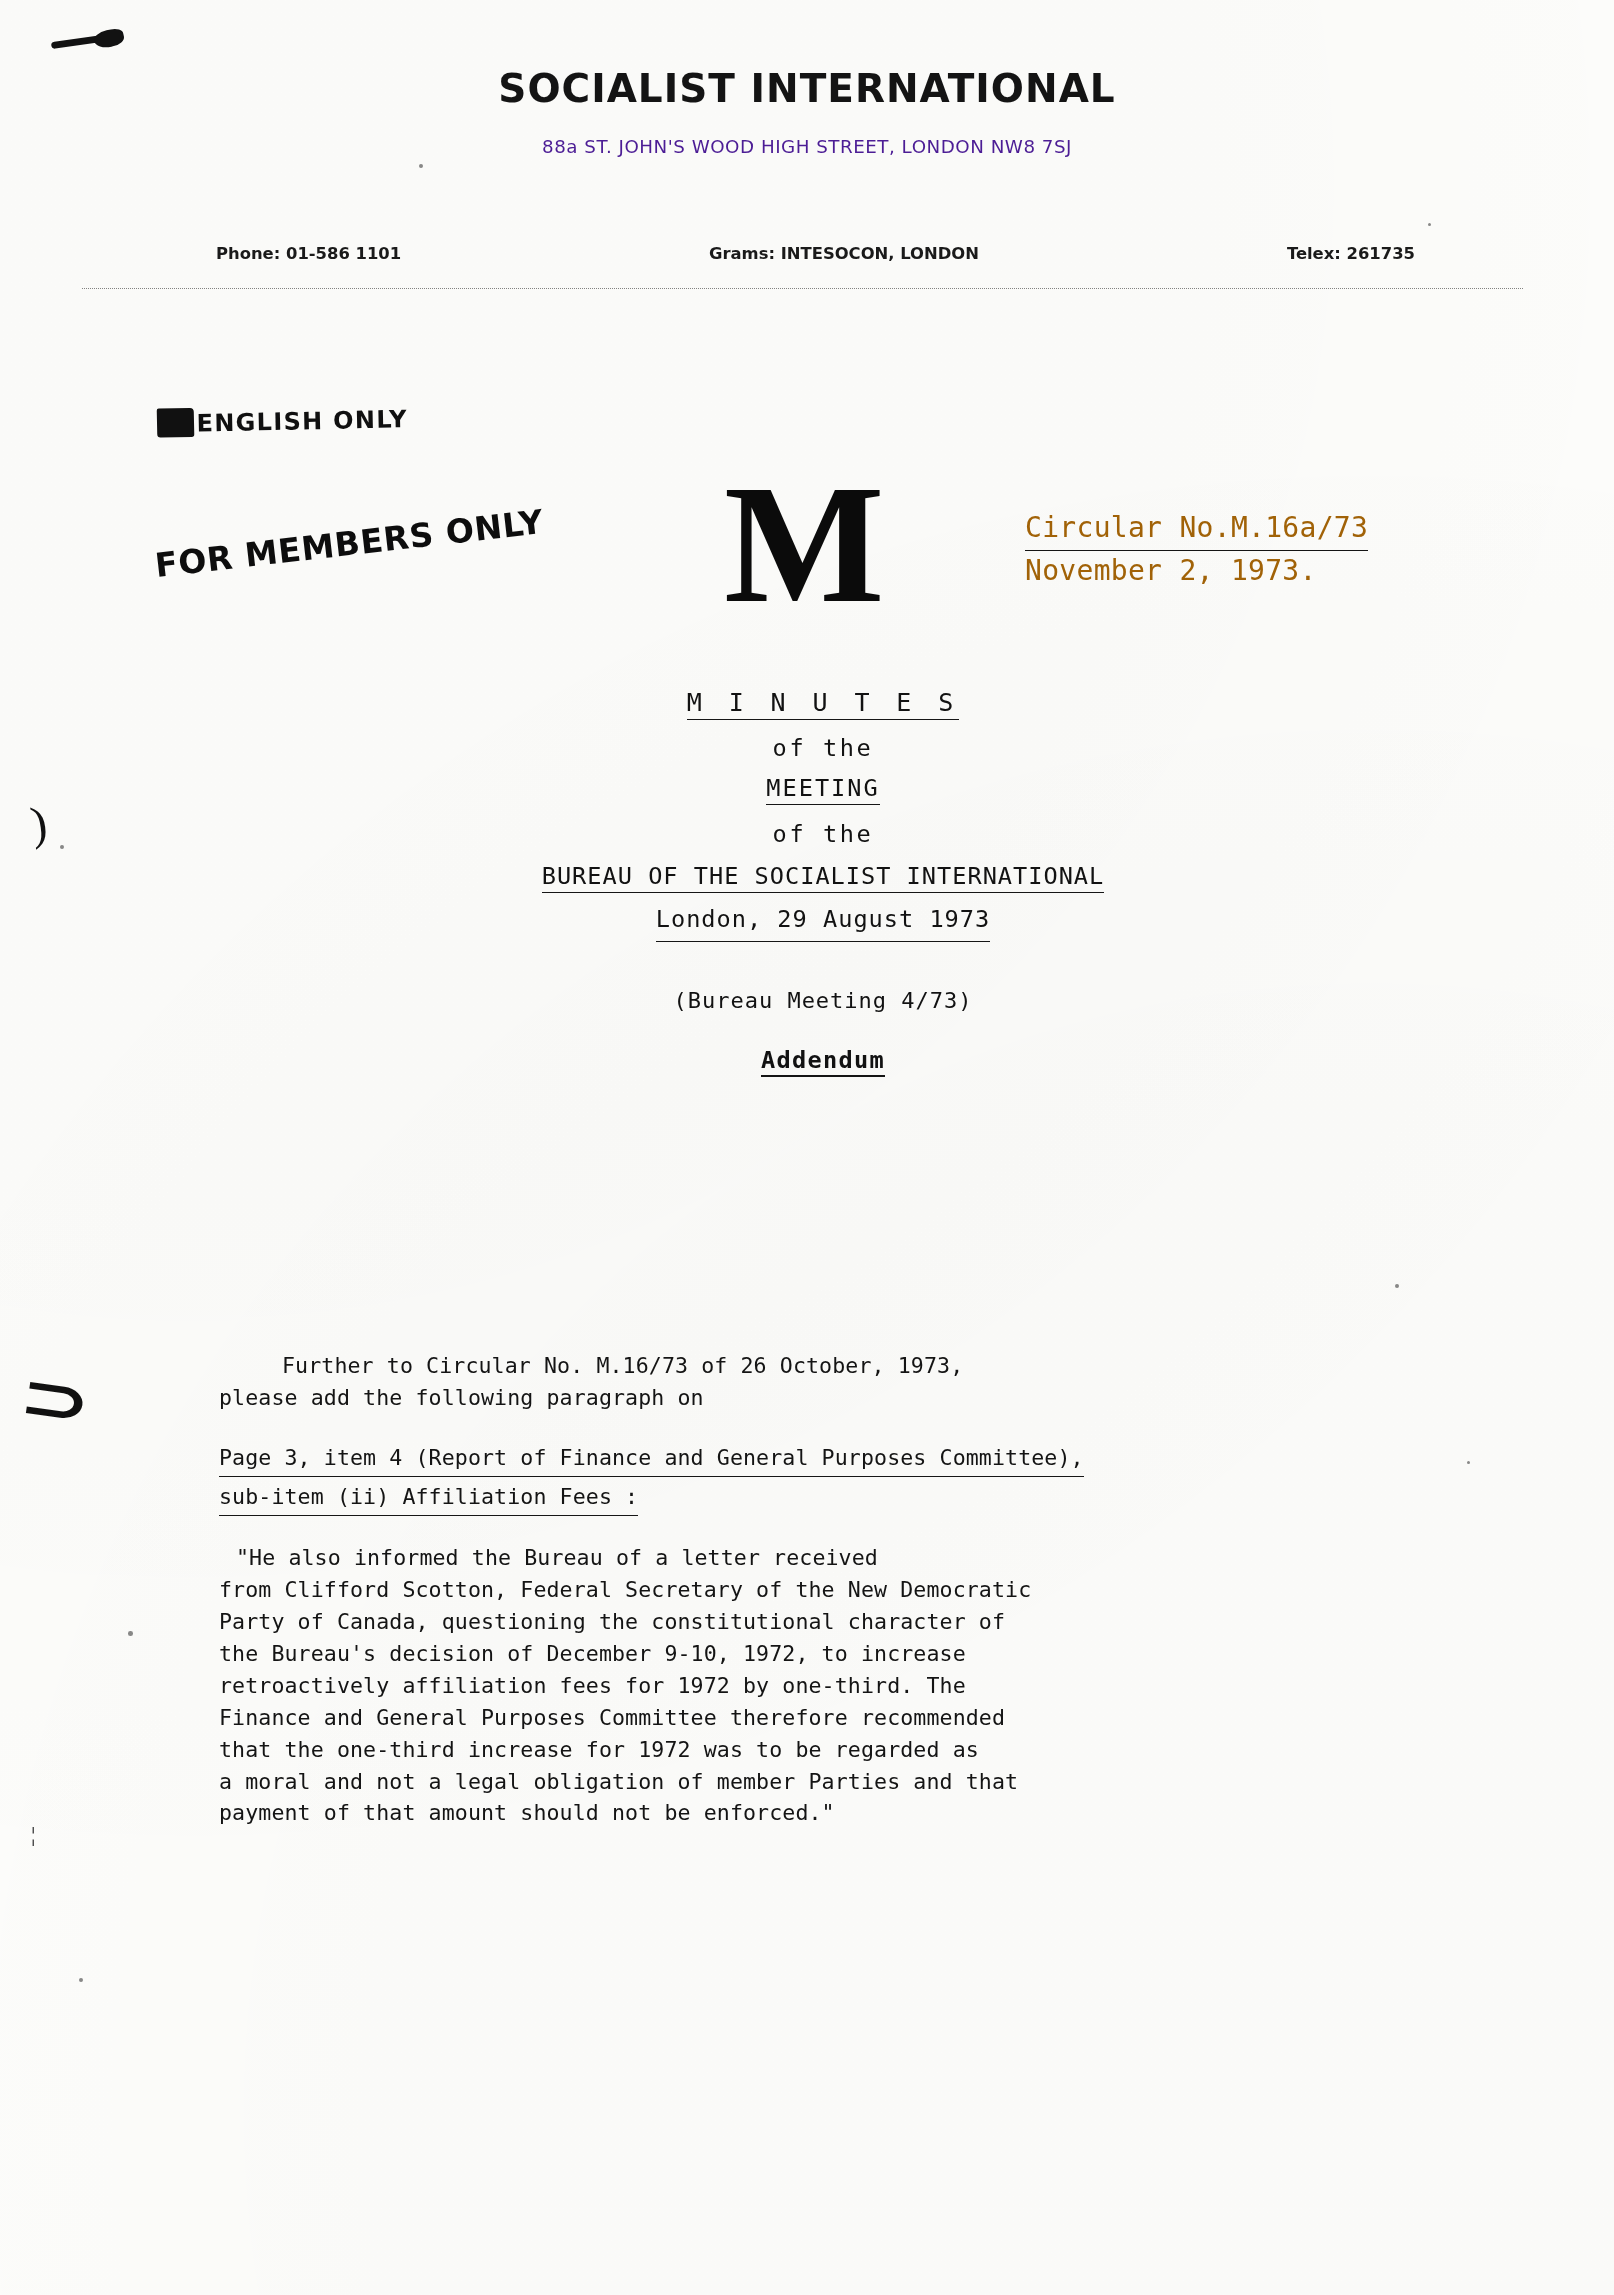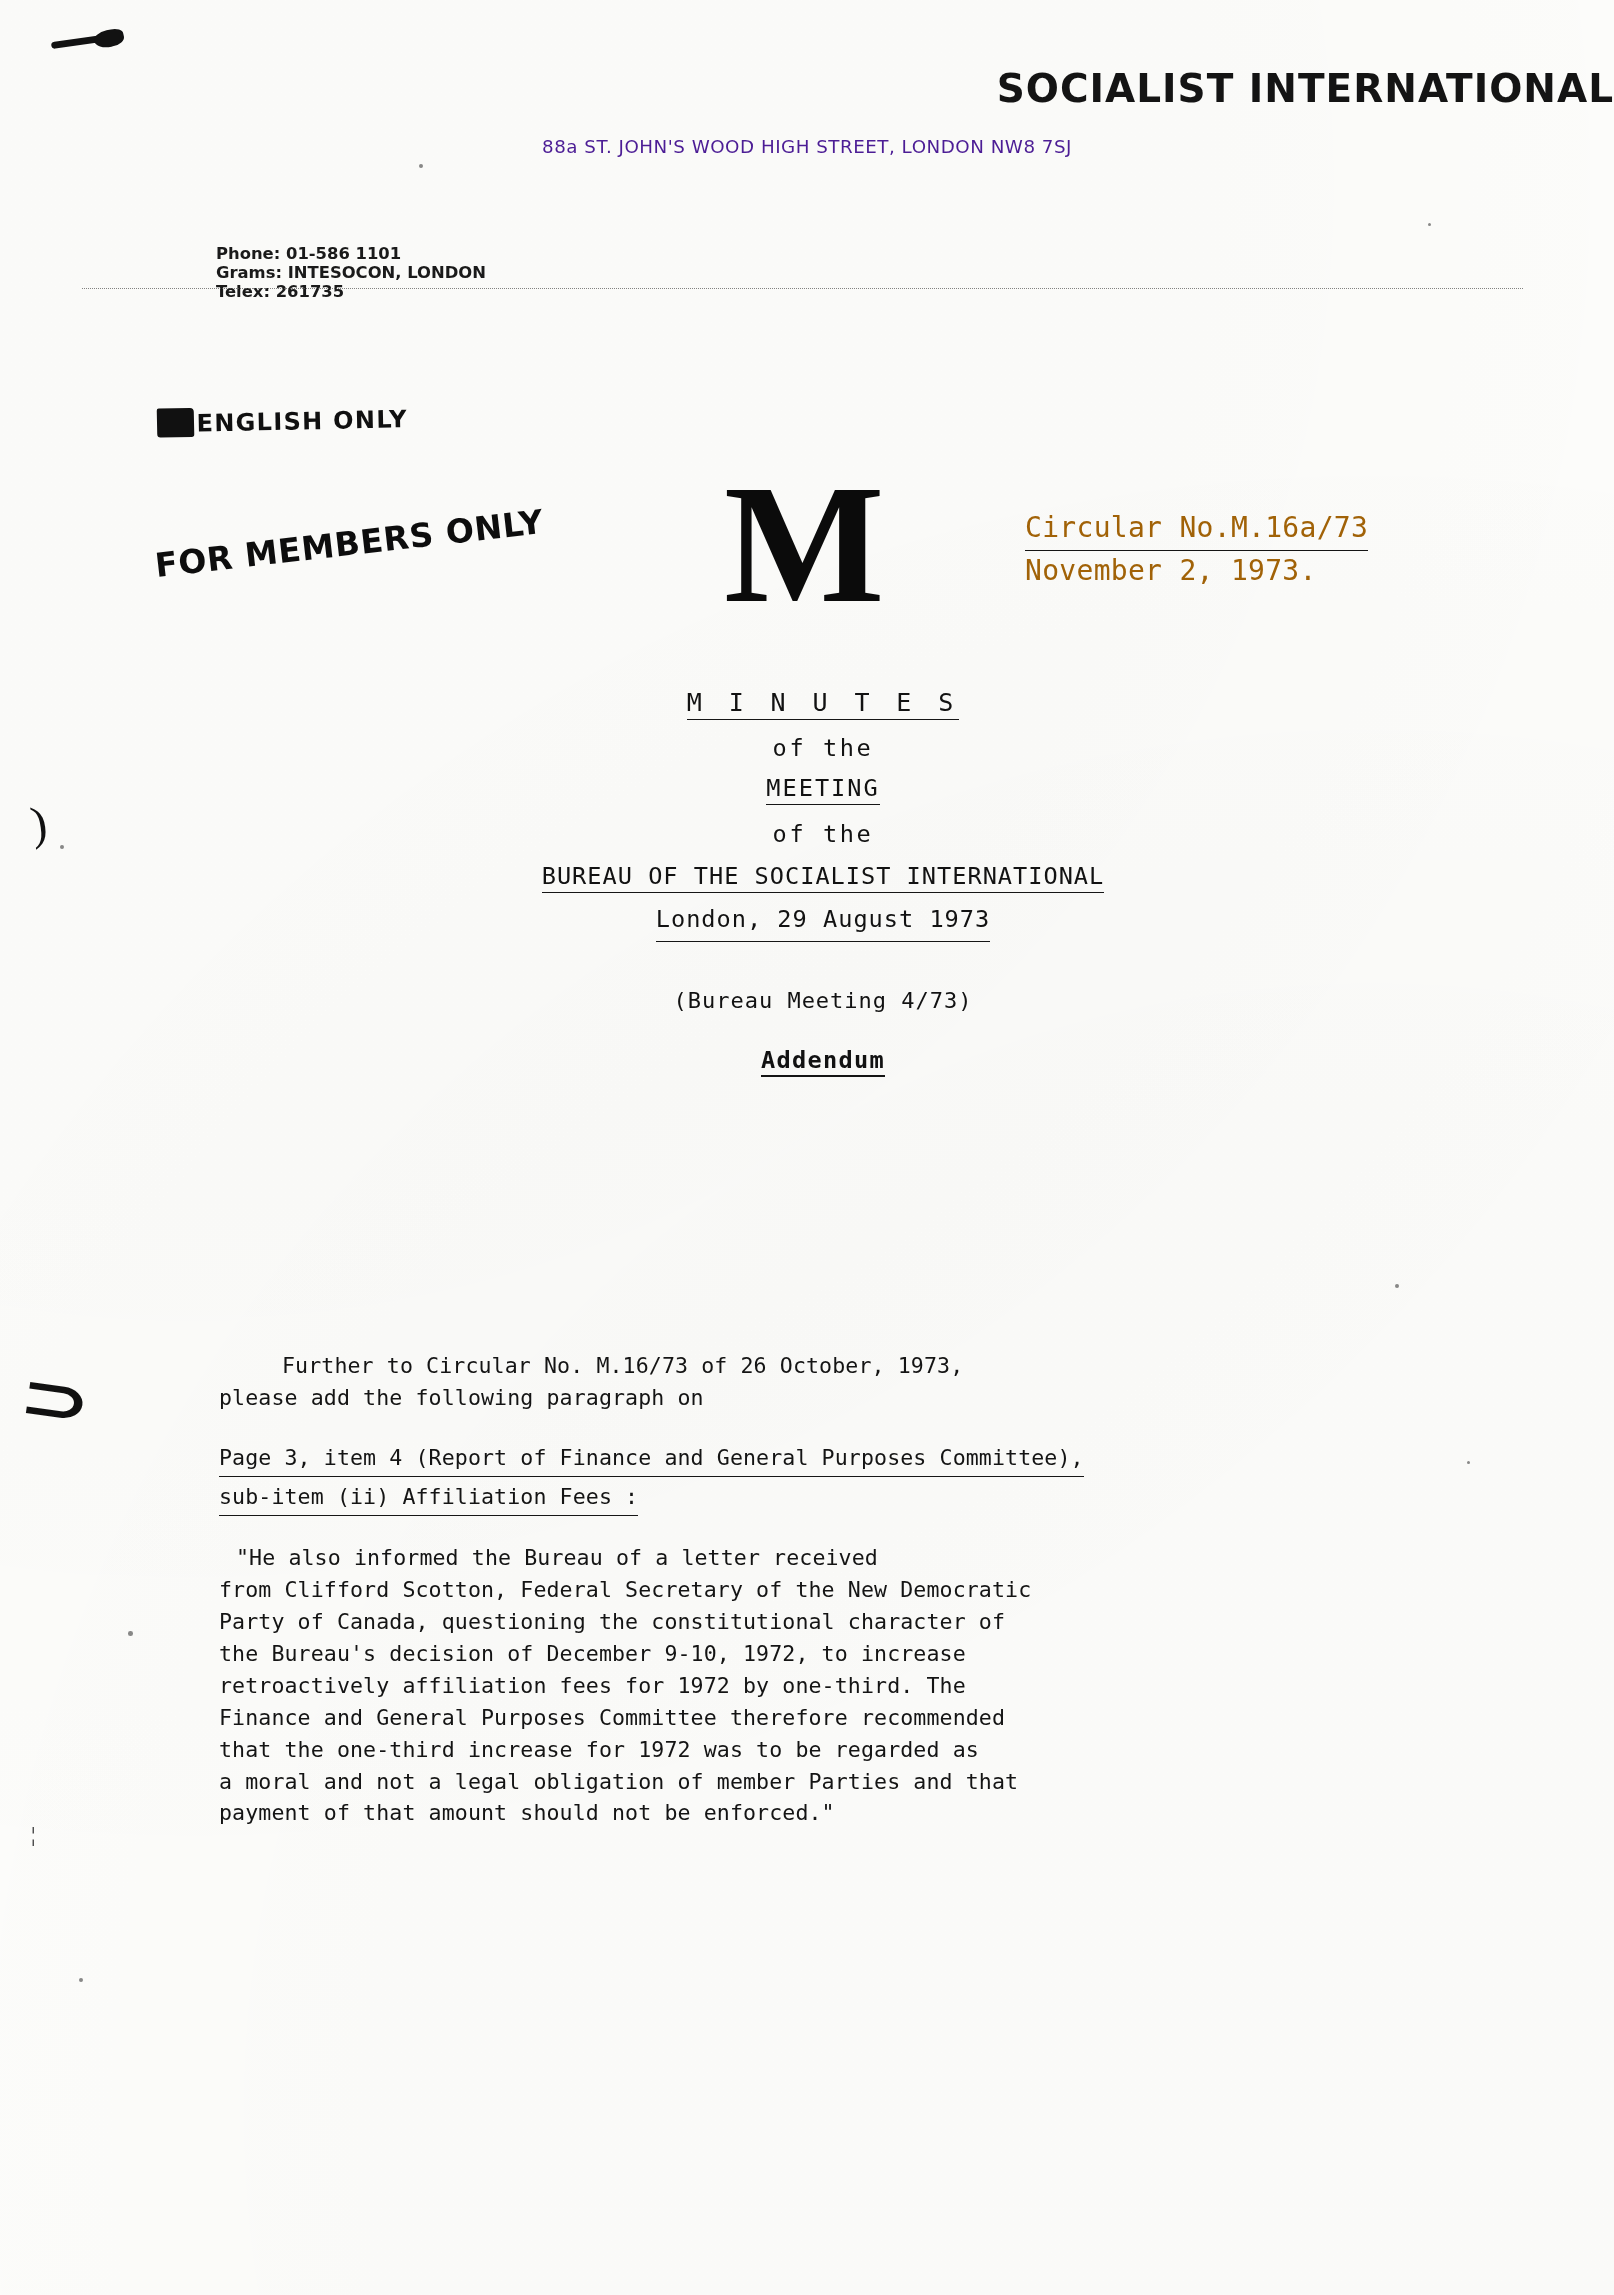"SOCIALIST INTERNATIONAL" .org-title { text-align: right -> none }
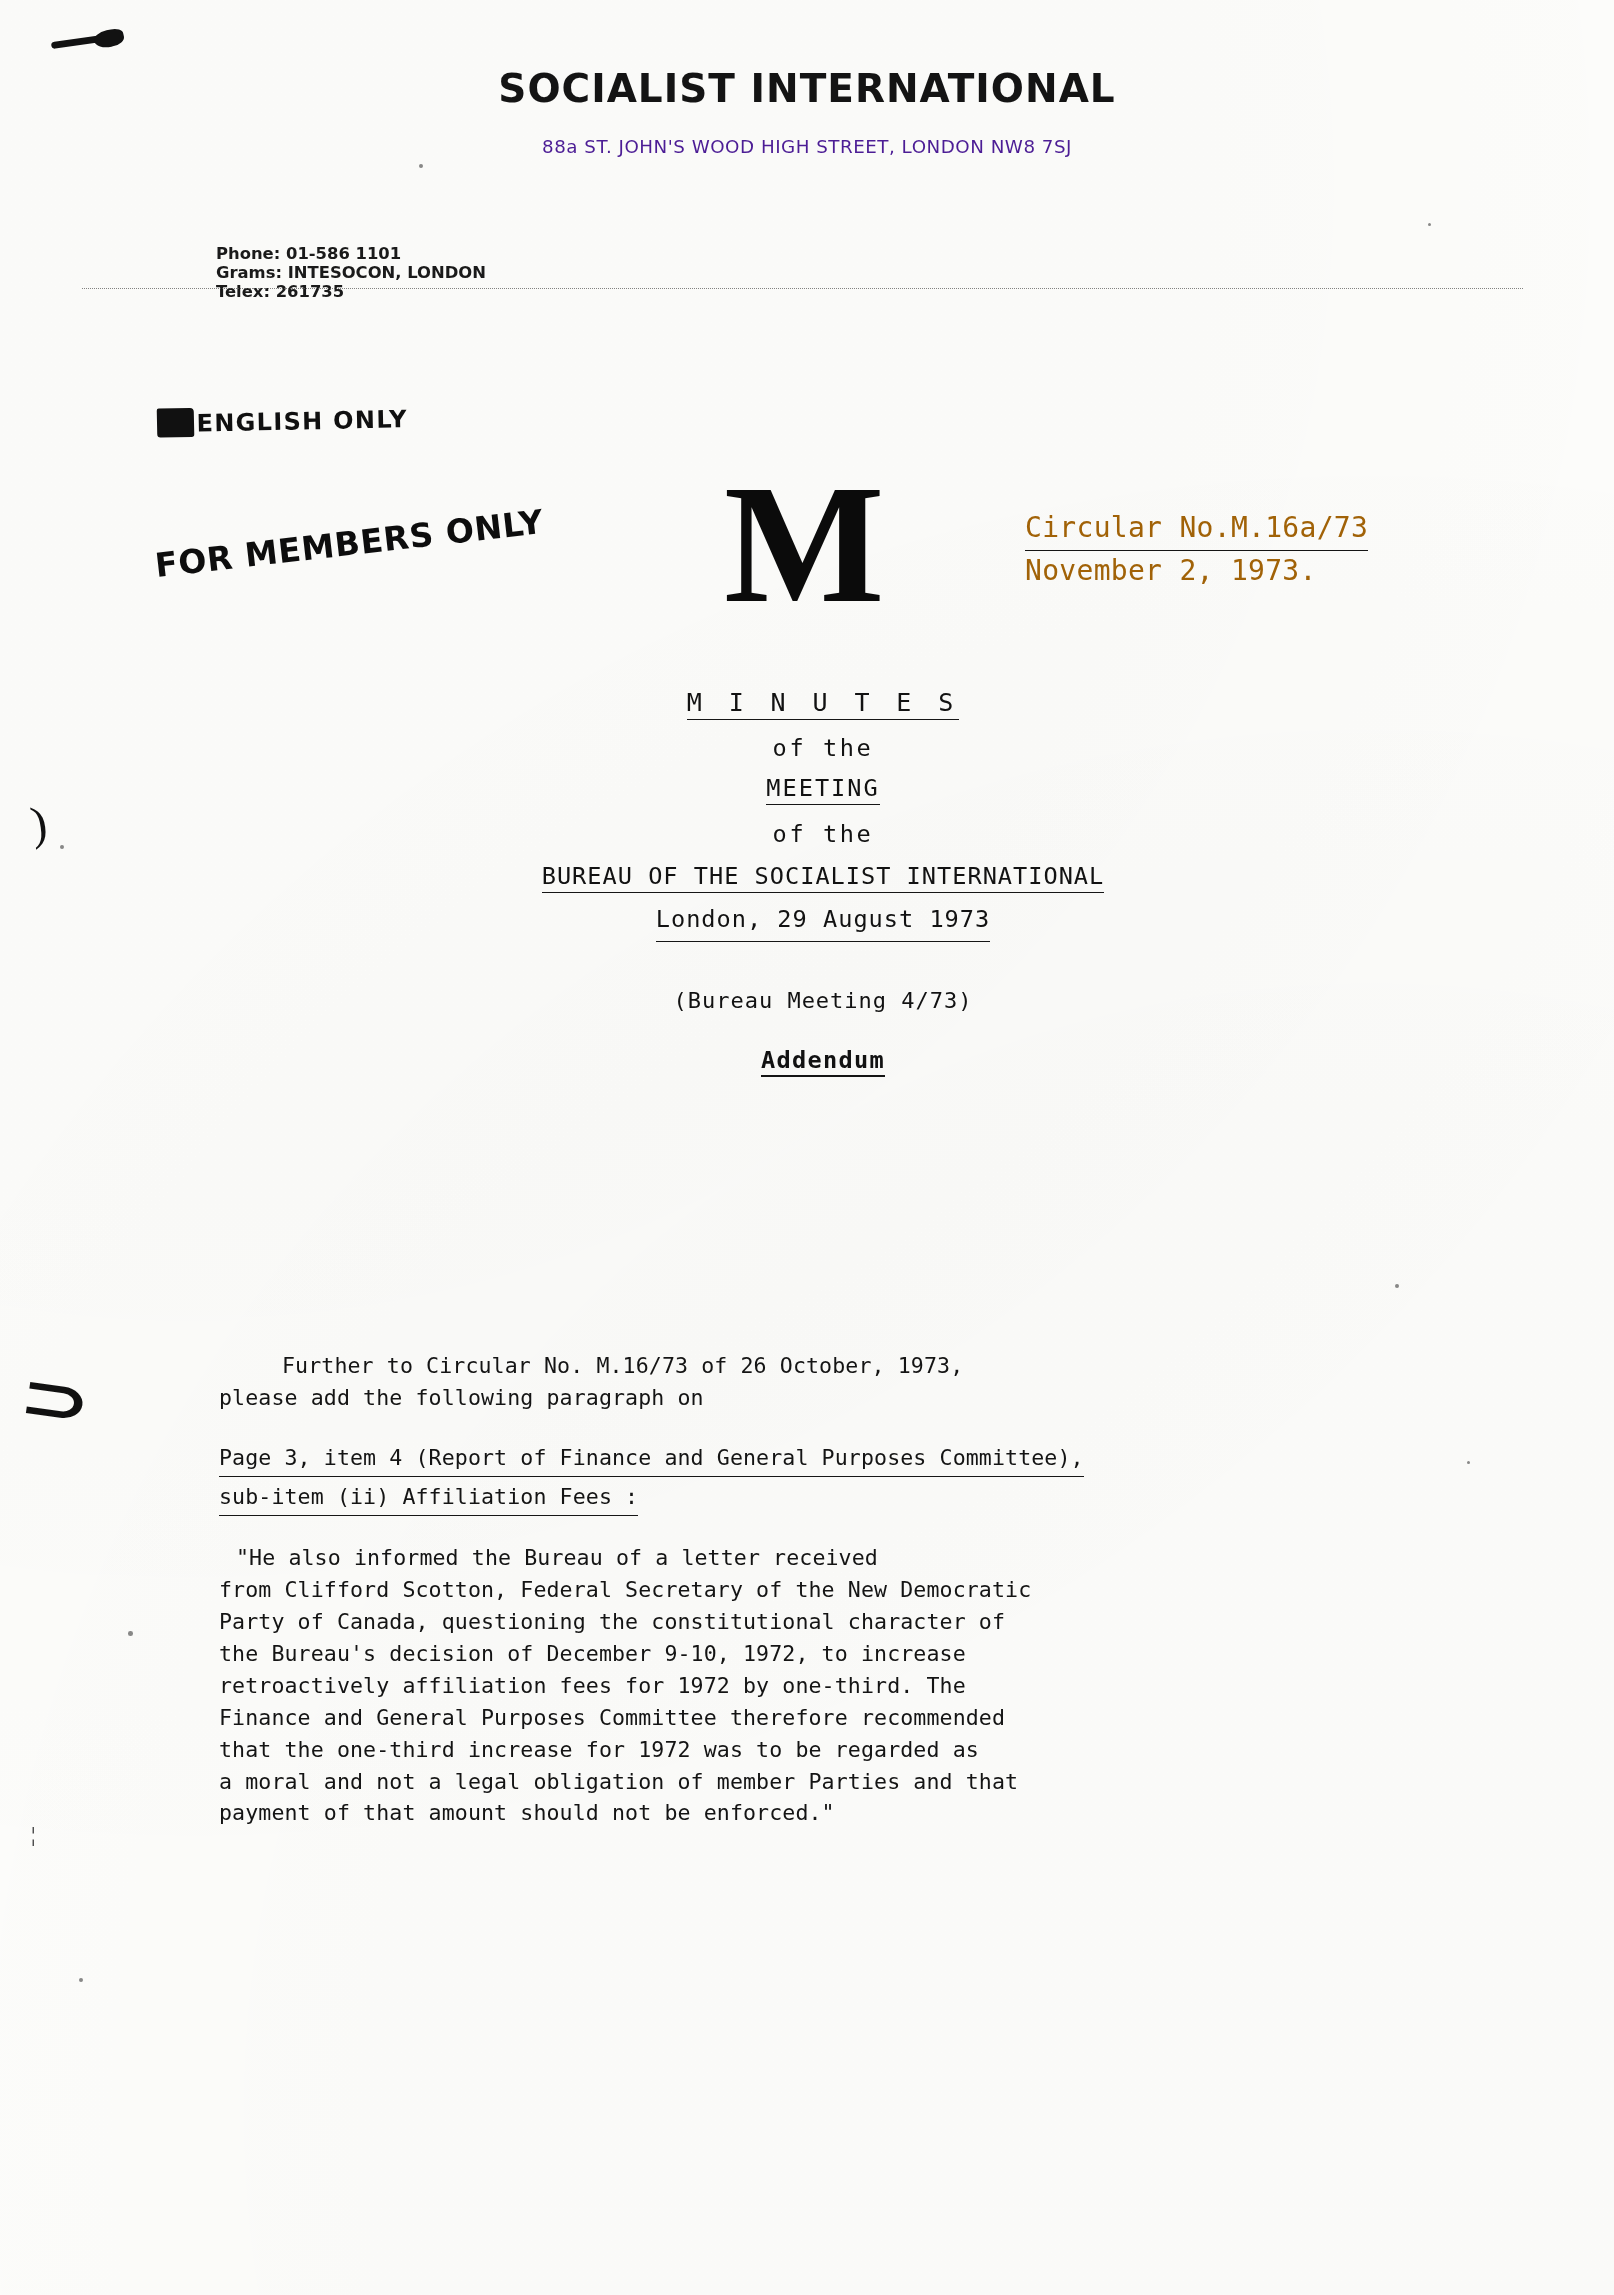"Phone: 01-586 1101" .contact-row { flex-direction: column -> none }
